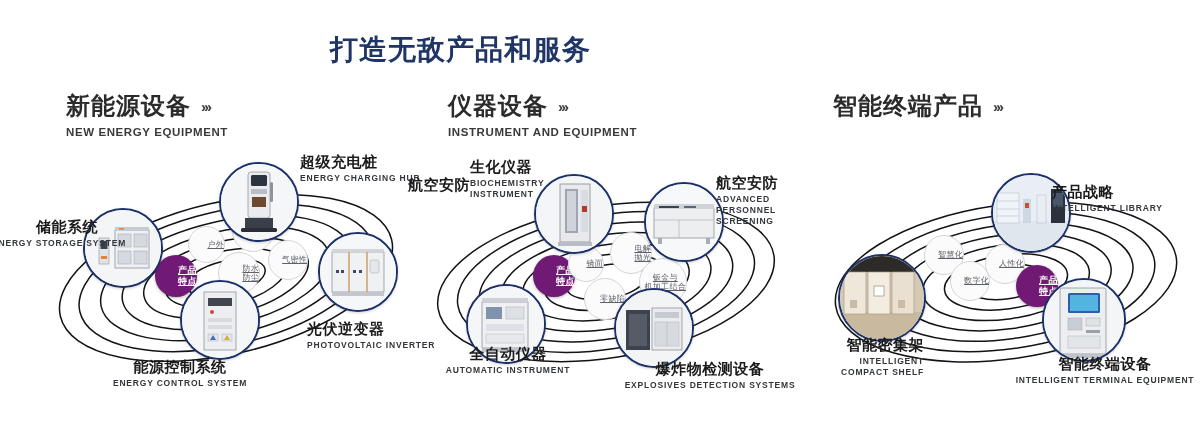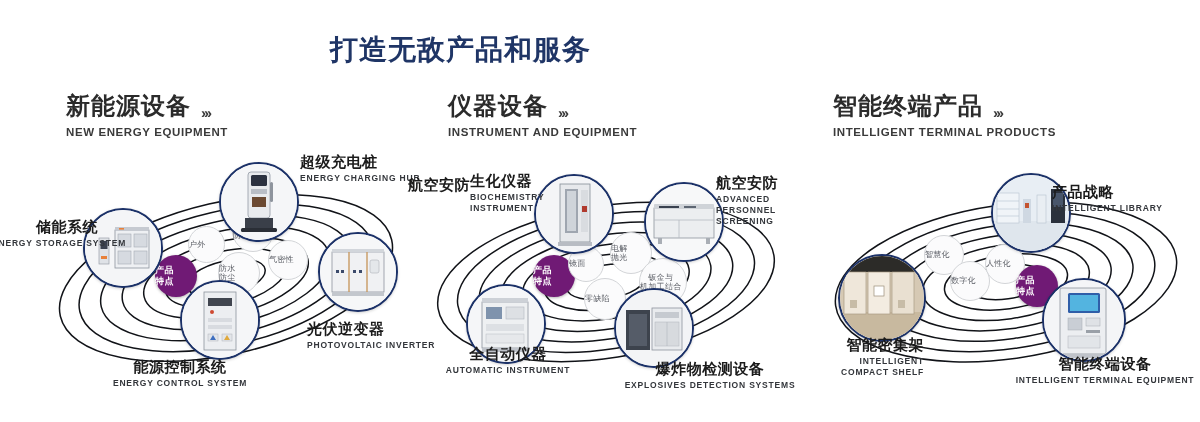"新能源设备" .sec-cn { align-items: flex-end -> center }
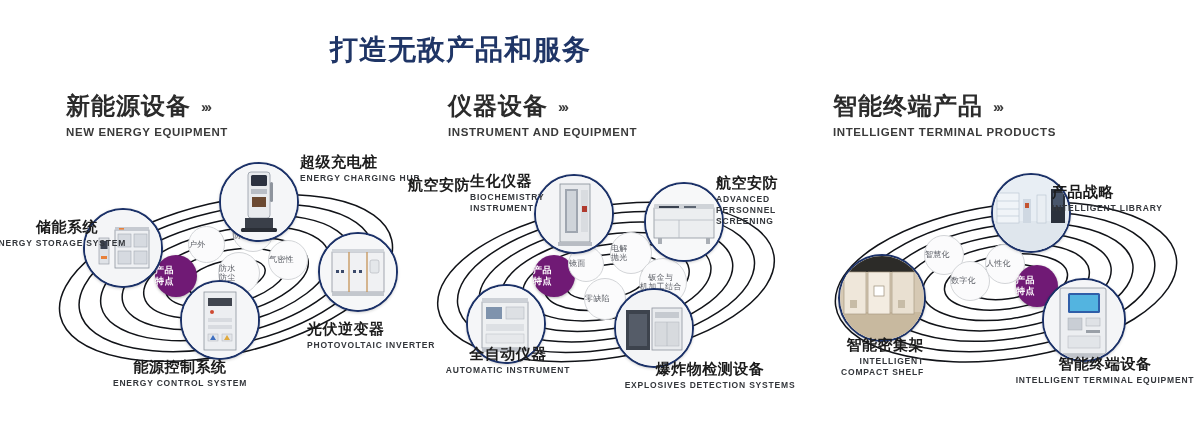"INTELLIGENT TERMINAL PRODUCTS" div.sec-en { html: <div>INTELLIGENT TERMINAL PRODUCTS</div> -> none }
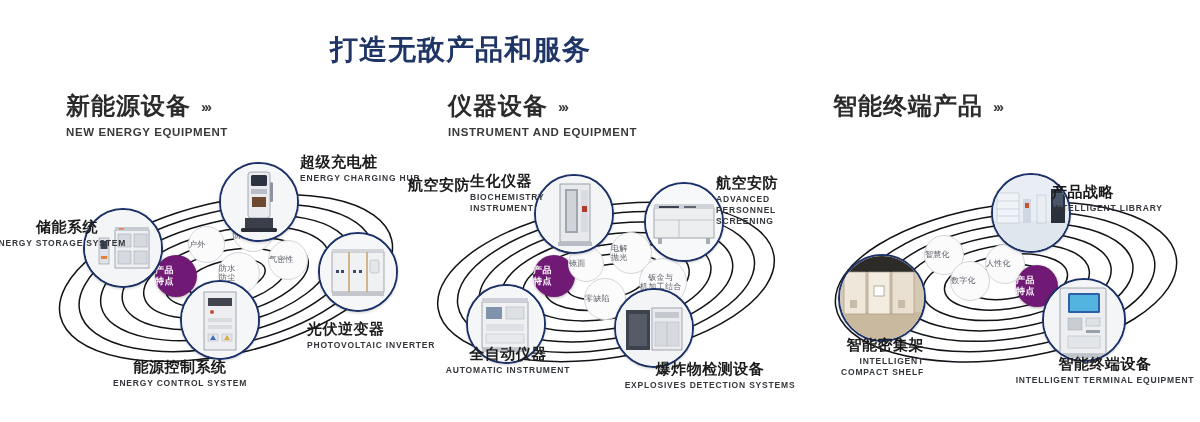"生化仪器" div.lbl { top: 172px -> 158px }
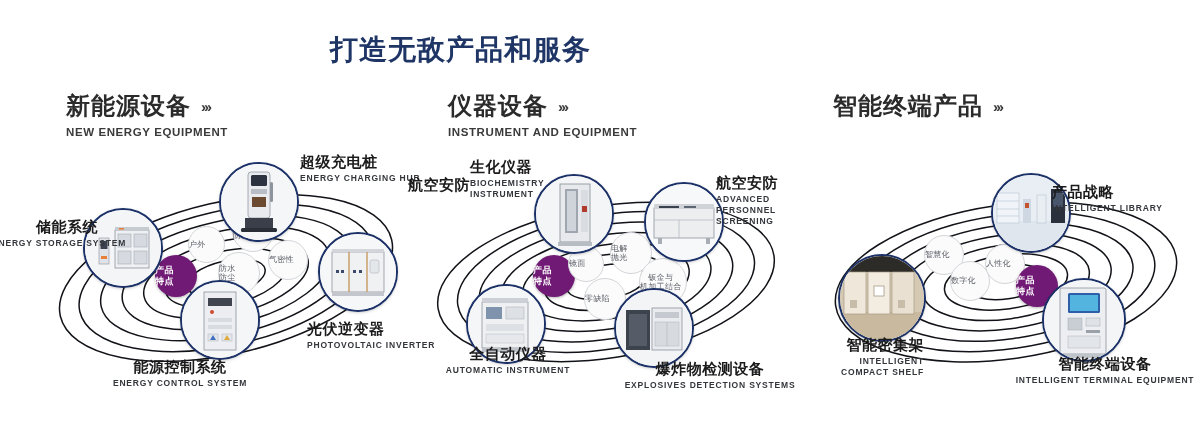"户外" .feat { justify-content: flex-start -> flex-end; text-decoration: none -> underline }
